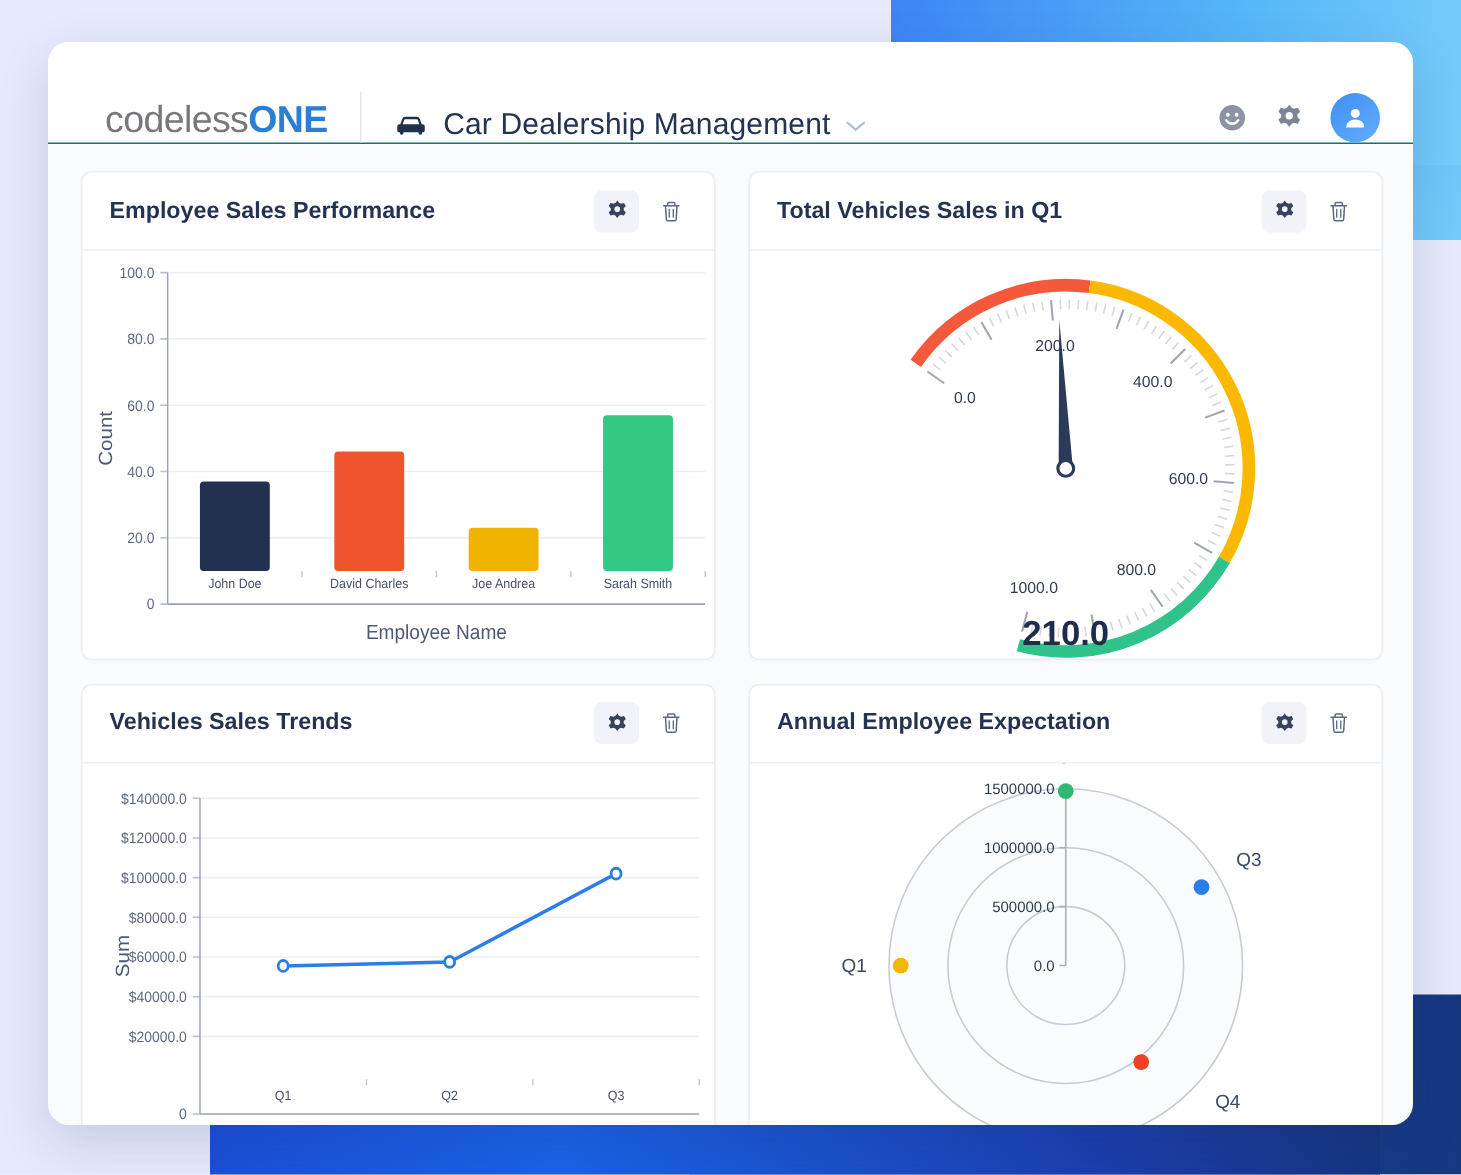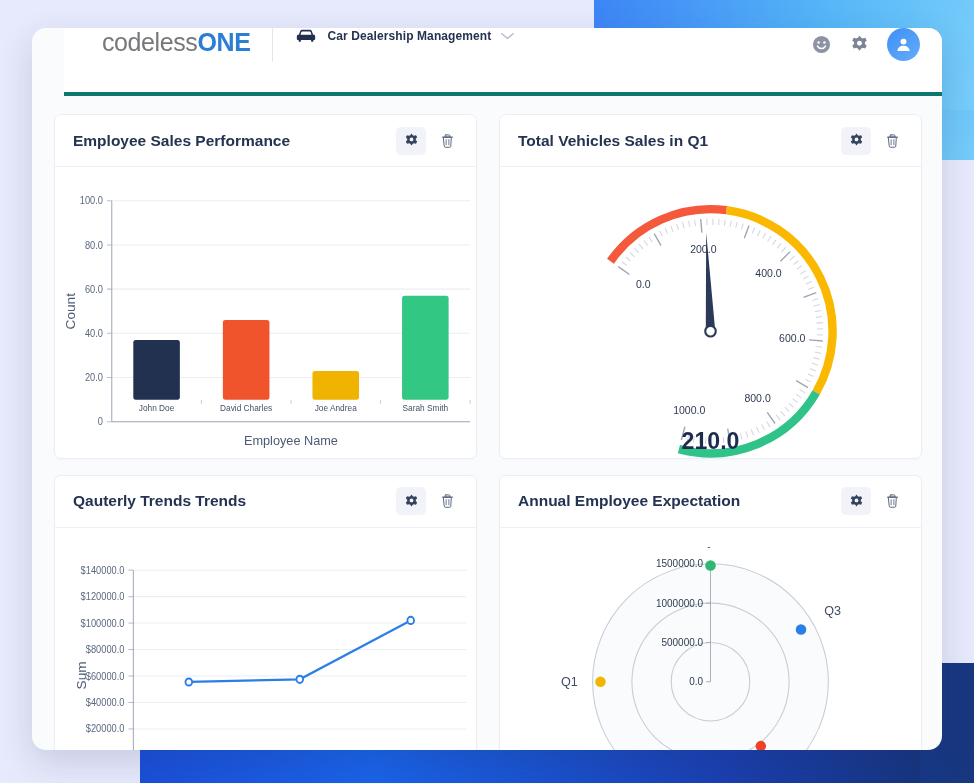"codelessONE" .appbar { align-items: flex-start -> flex-end; border-bottom: 4px solid #0f766e -> 1px solid #0f766e; margin-left: 32px -> none }
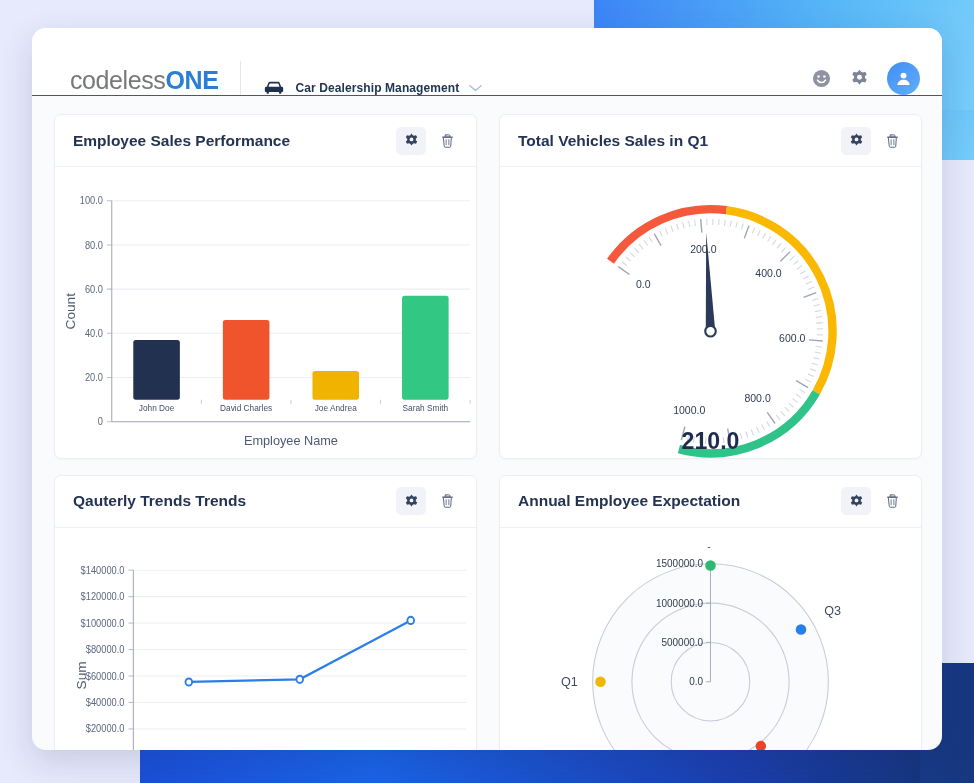"Car Dealership Management" .app-sel .ttl { font-size: 12px -> 20px; font-weight: 700 -> 400 }
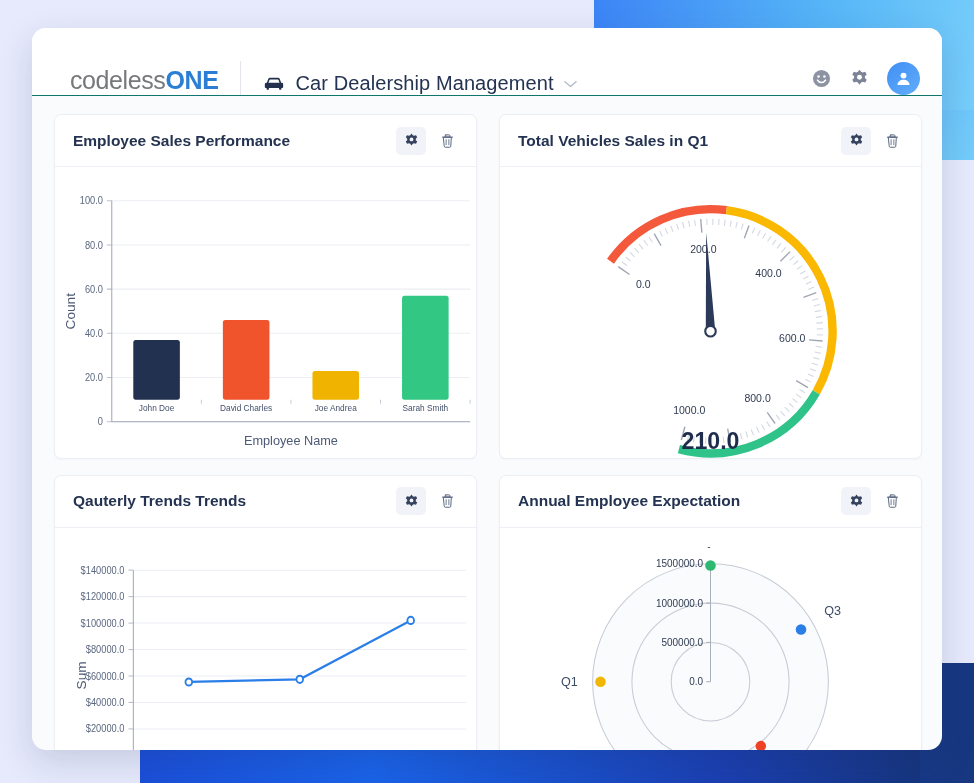"Employee Sales Performance" .card { gap: 19px -> none }
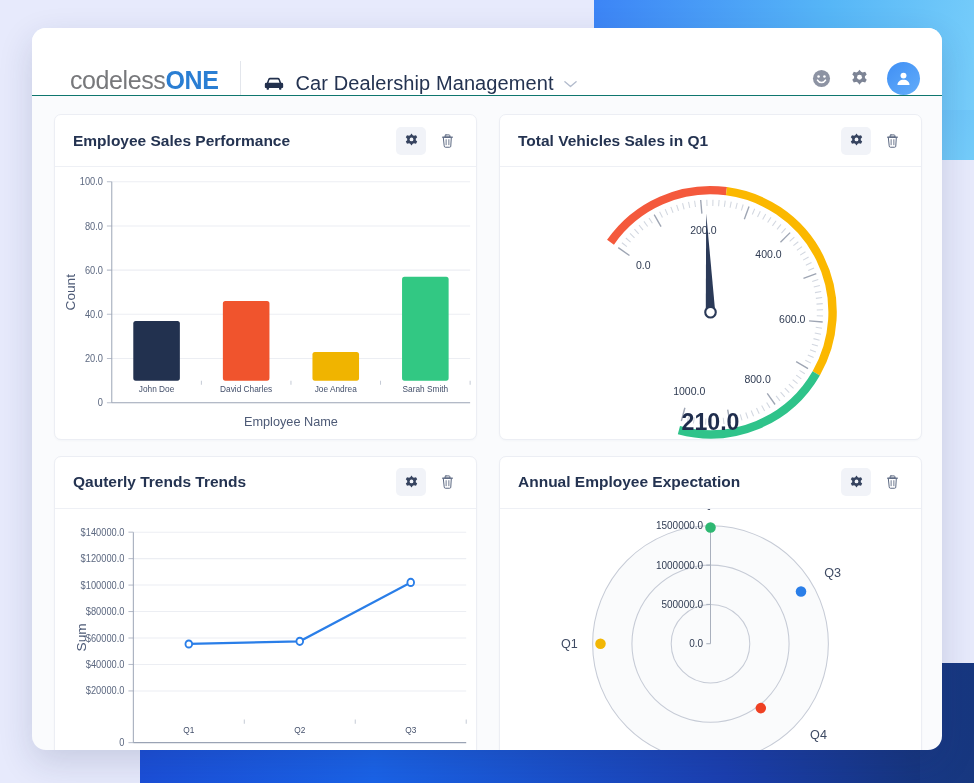"Qauterly Trends Trends" div.card-title { text: Qauterly Trends -> Vehicles Sales }
